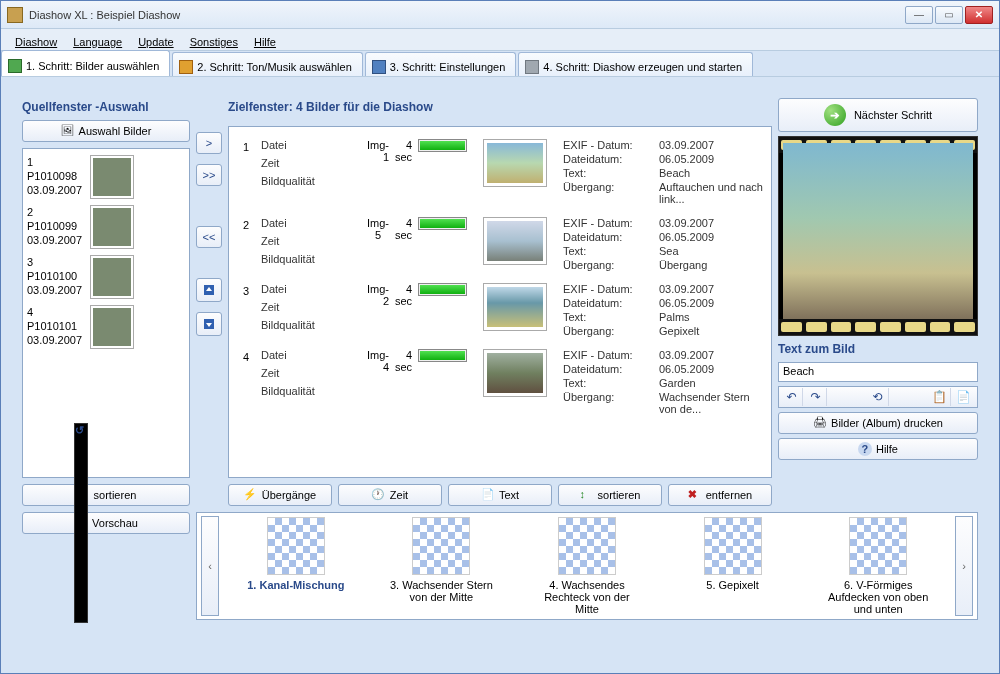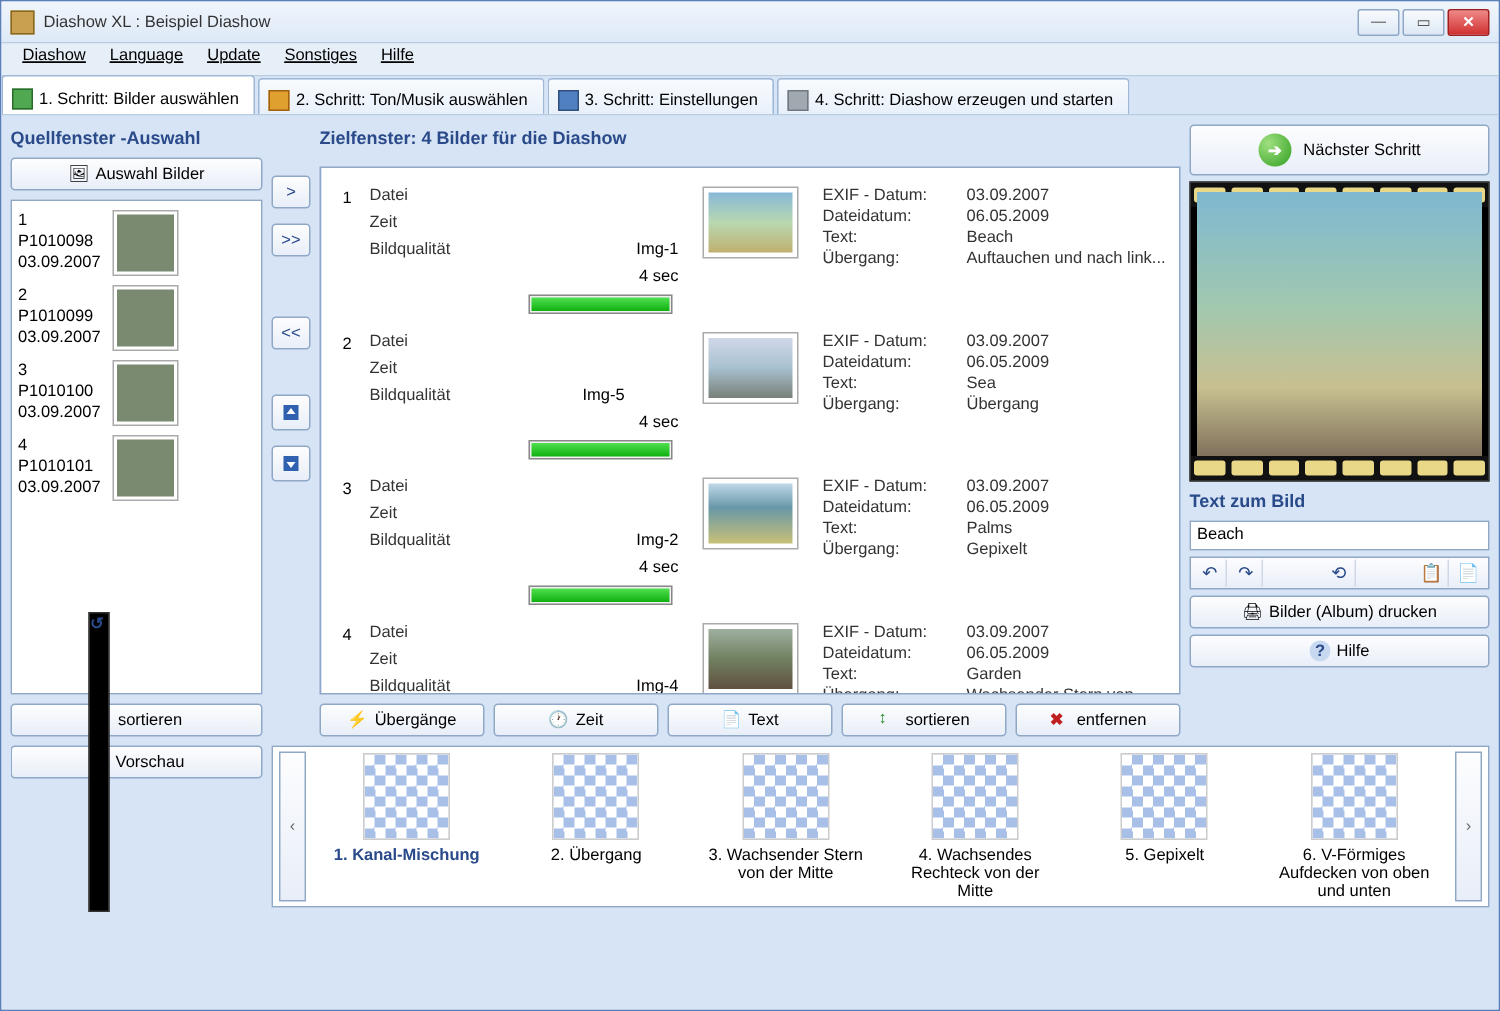"Diashow" .menubar { align-items: flex-start -> flex-end; text-decoration: underline -> none }
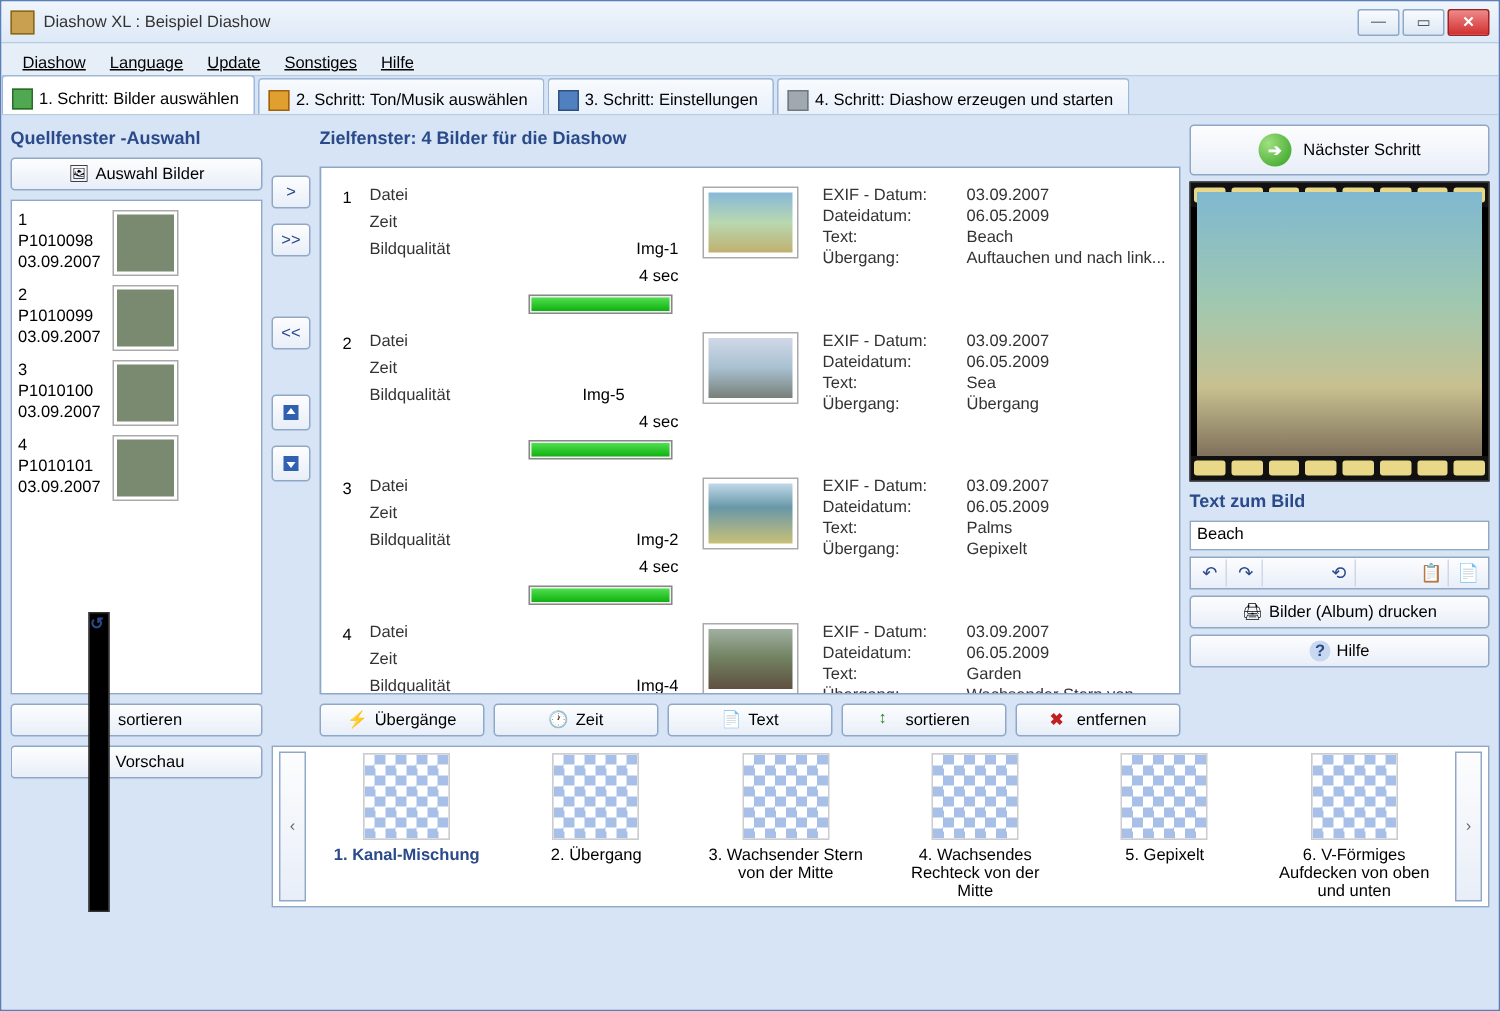"Quellfenster -Auswahl" .content { padding: 6px -> 21px }
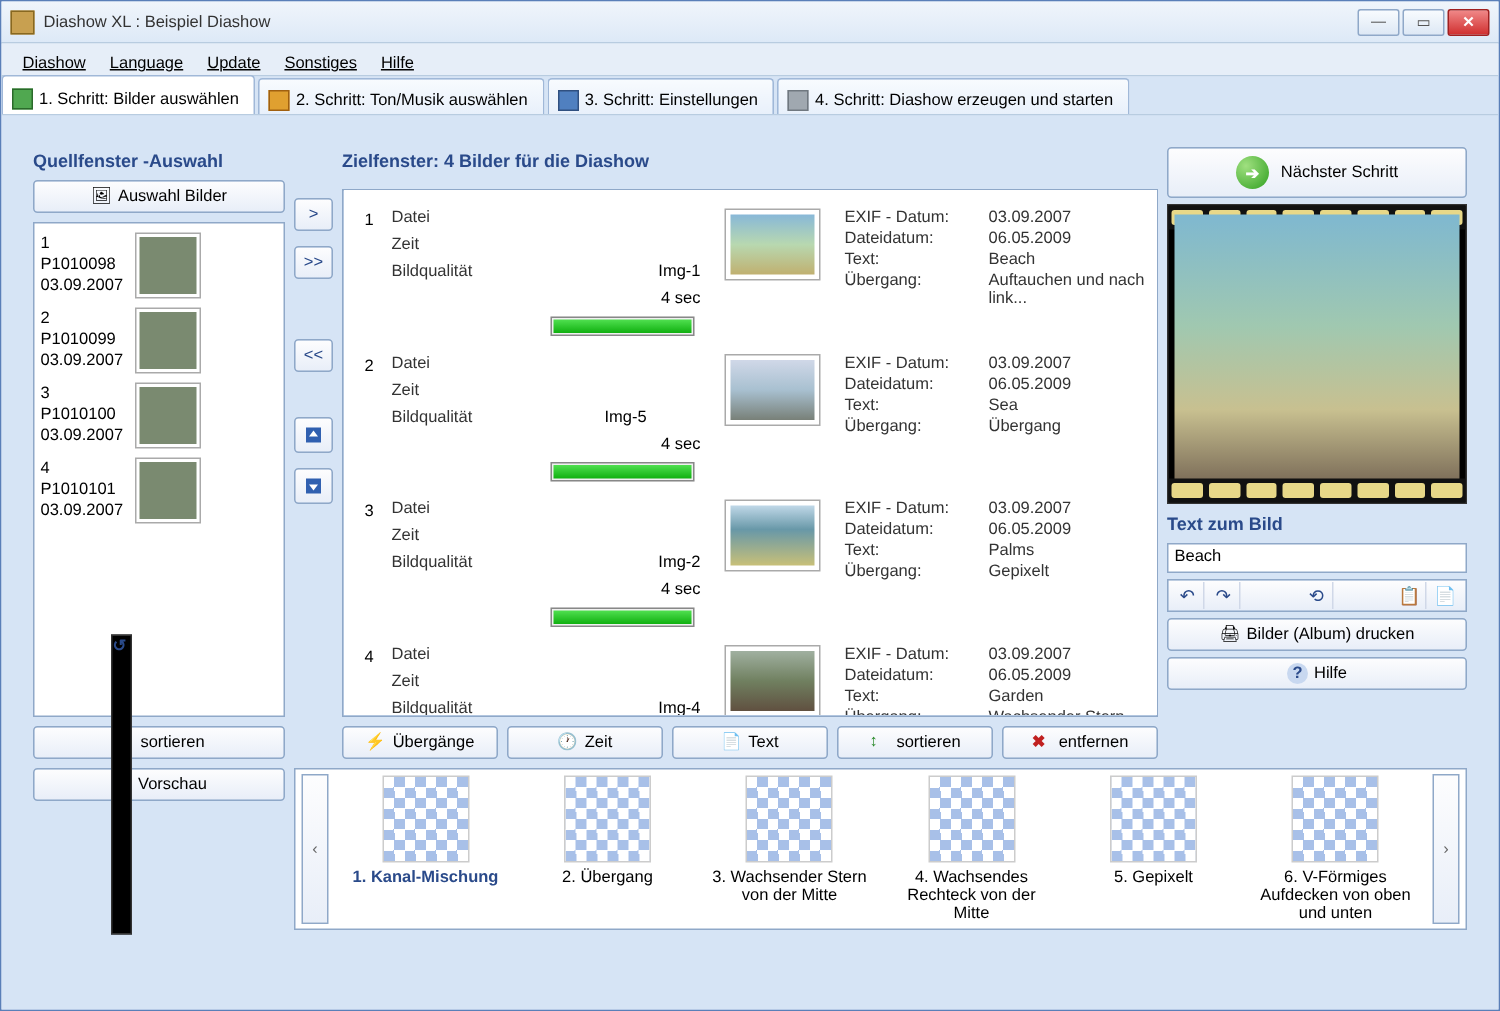"Img-1" .ti .col2 { flex-direction: column -> row; margin-top: 36px -> none }
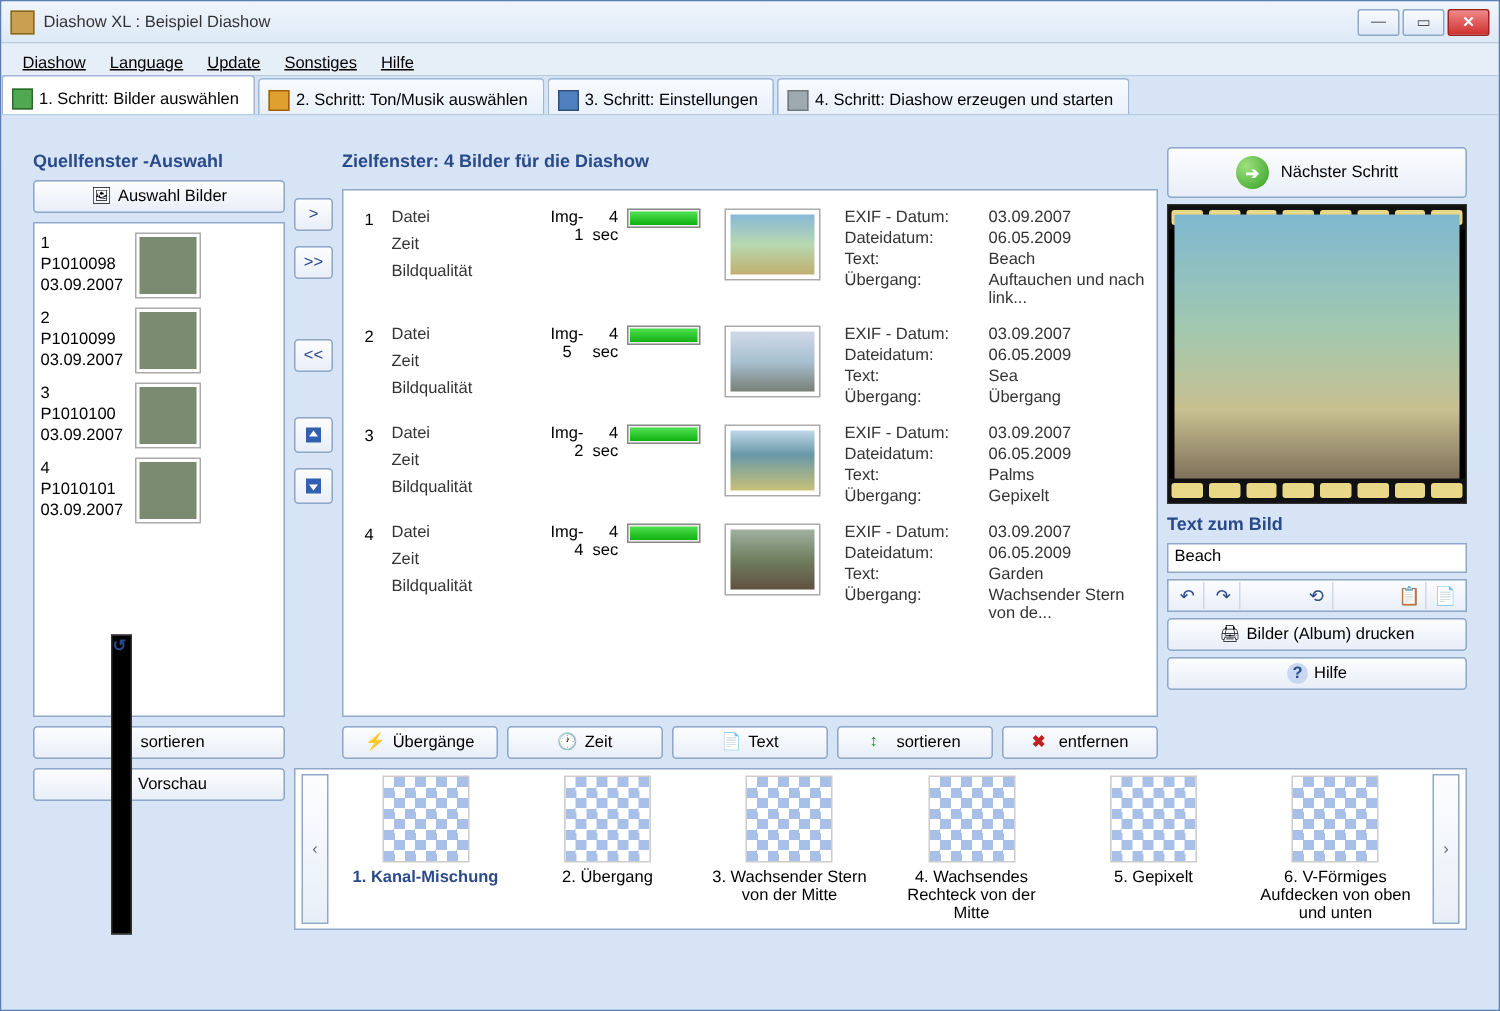"2. Übergang" div.galitem { html: <div> <div></div> <div>2. Übergang</div> </div> -> none }
